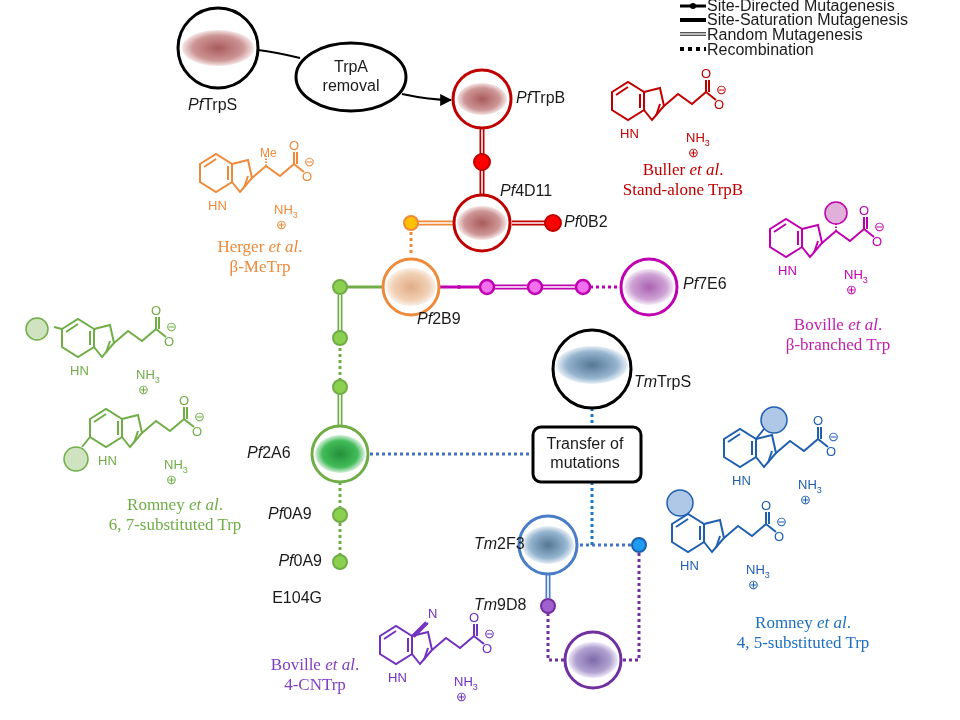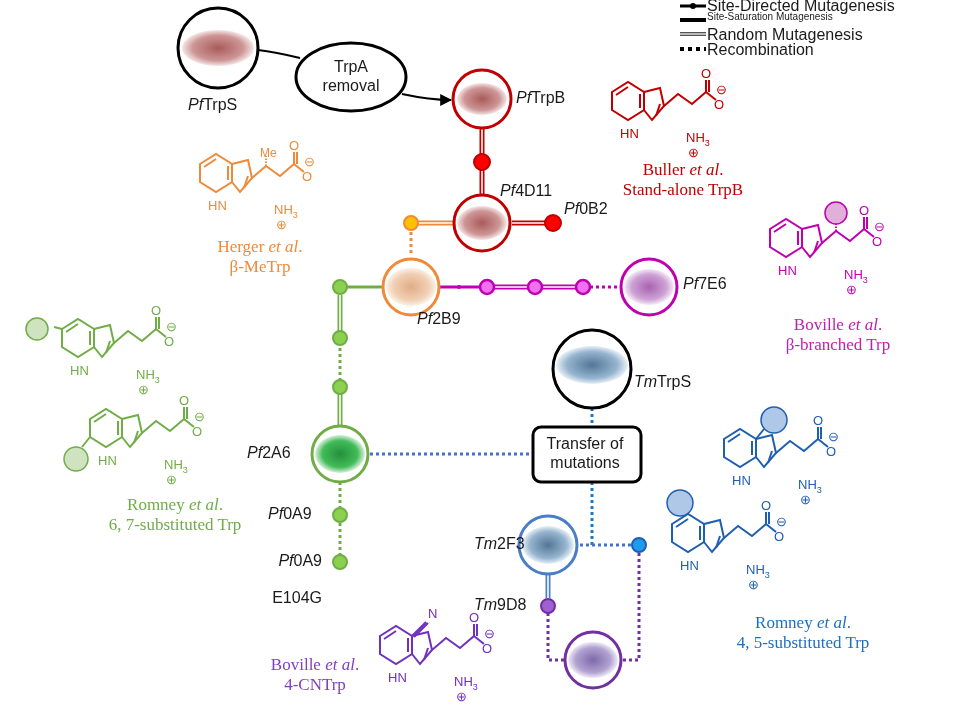"Site-Saturation Mutagenesis" div.lbl { font-size: 10px -> 16px }
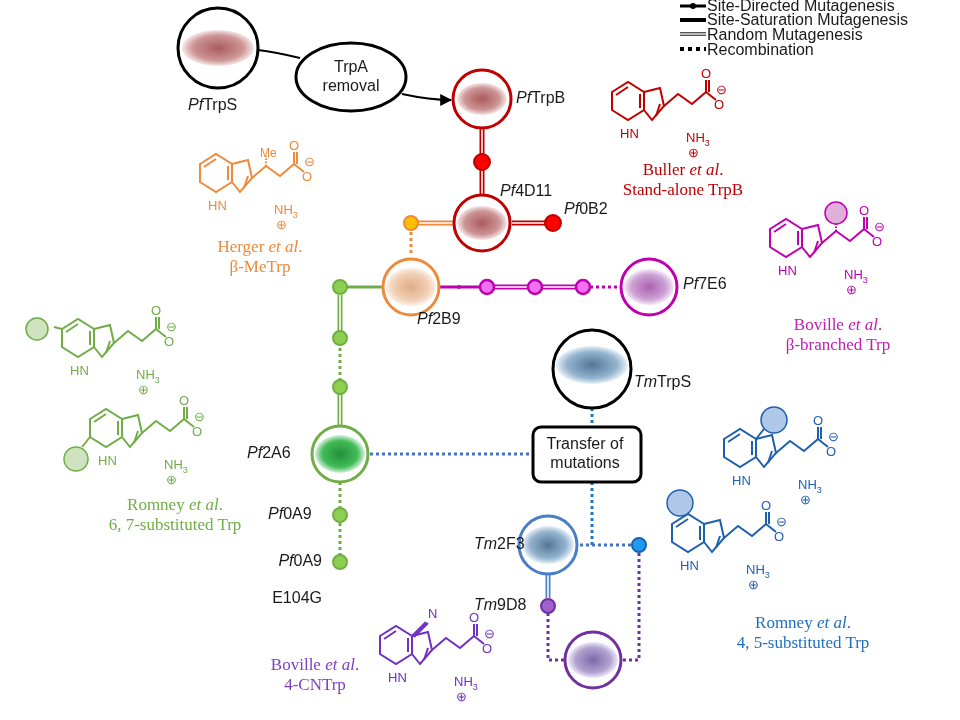"Pf0B2" div.lbl { top: 201px -> 214px }
